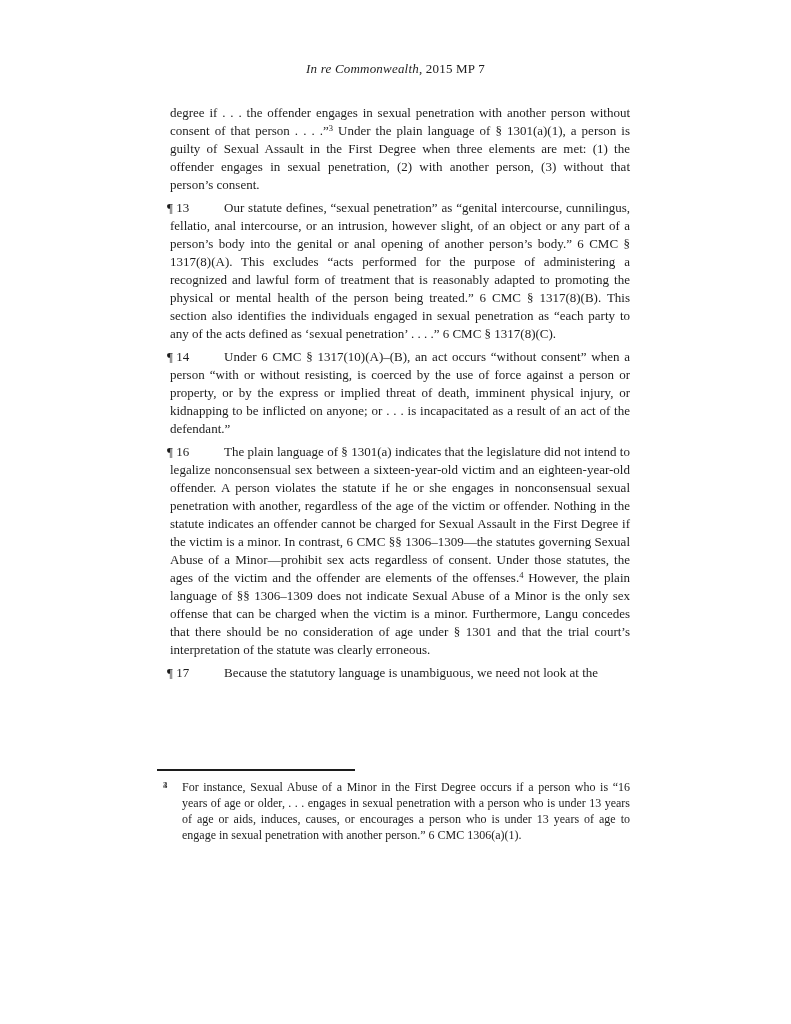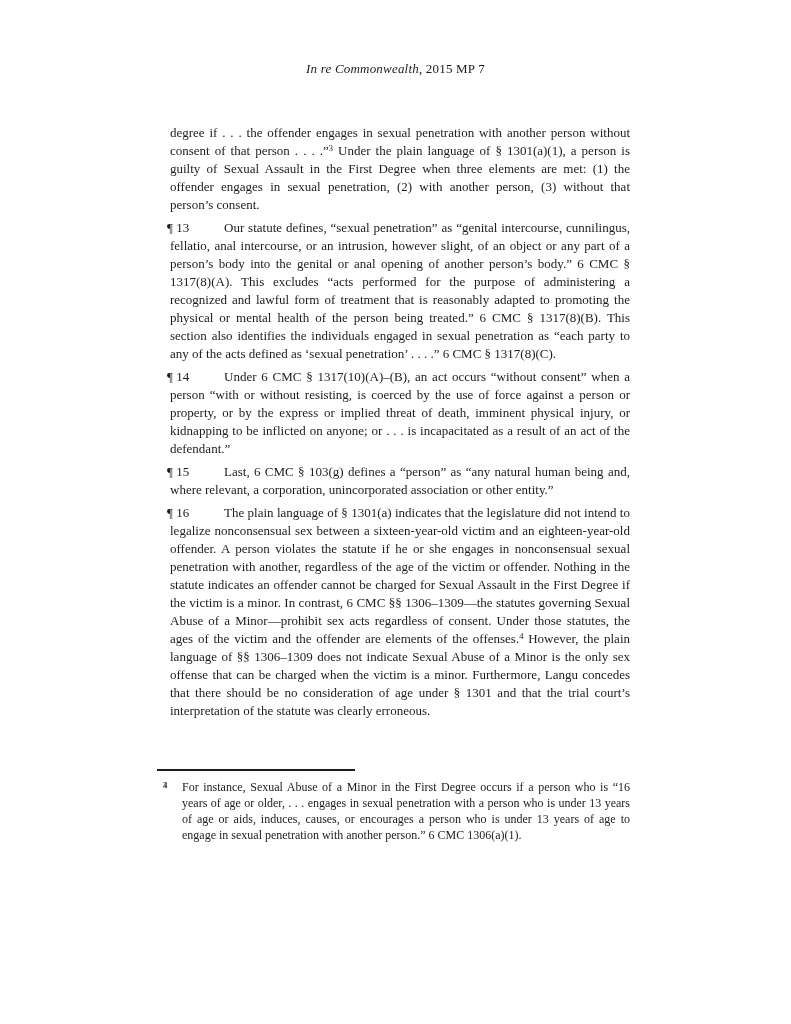"degree if . . ." .body-text { top: 124px -> 104px }
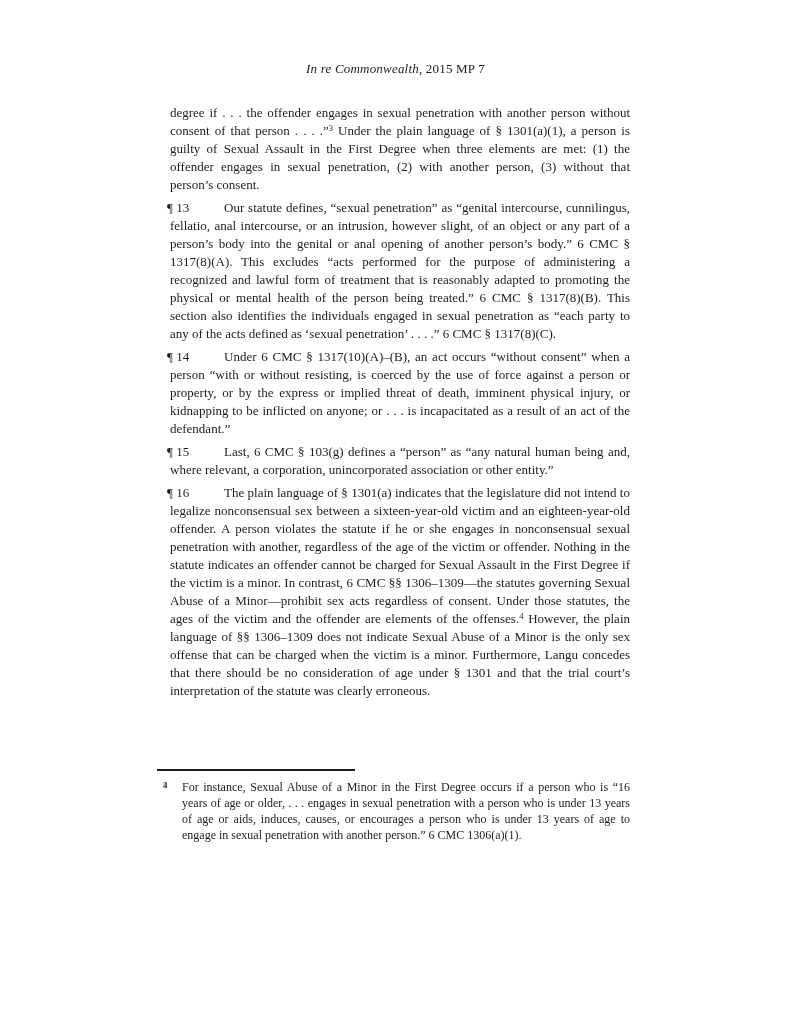"¶ 15 Last, 6 CMC" p.para { html: <p><span>¶ 15</span><span>Last, 6 CMC § 103(g) defines a “person” as “any natural human being and, where relevant, a corporation, unincorporated association or other entity.”</span></p> -> none }
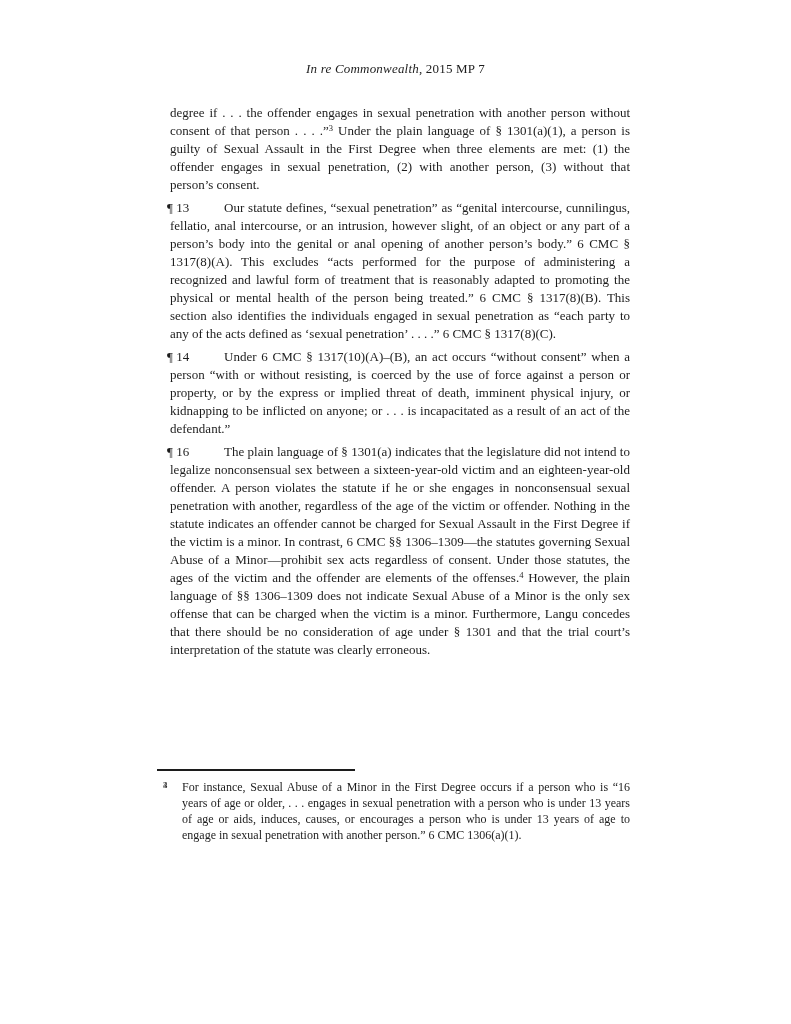"¶ 17 Because the statutory" p.para { html: none -> <p><span>¶ 17</span><span>Because the statutory language is unambiguous, we need not look at the</span></p> }
